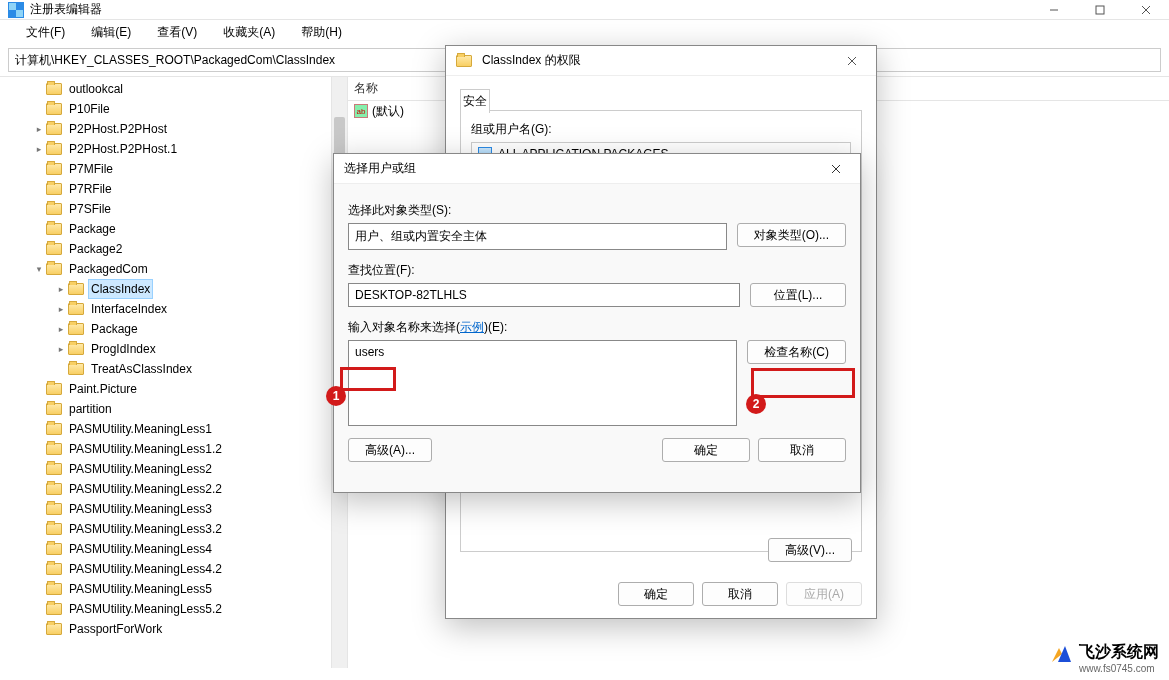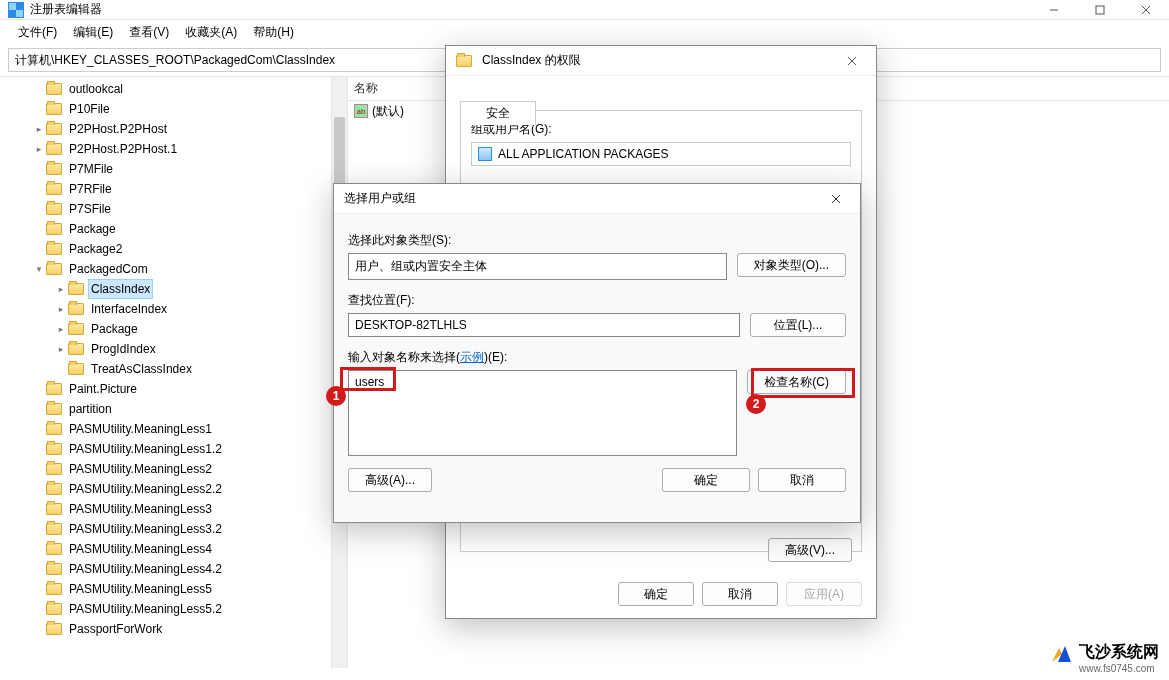"文件(F)" .menubar { gap: 4px -> 14px; padding: 0 12px -> 0 20px }
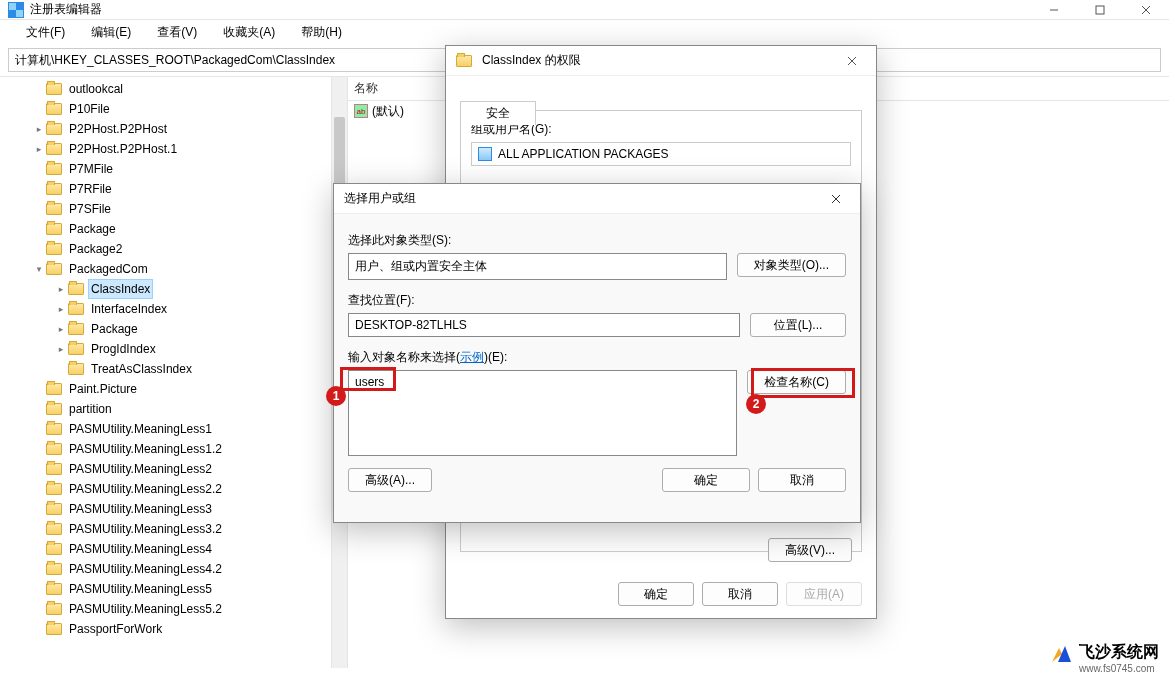"安全" .tab { padding: 3px 25px -> 3px 2px; top: 15px -> 3px }
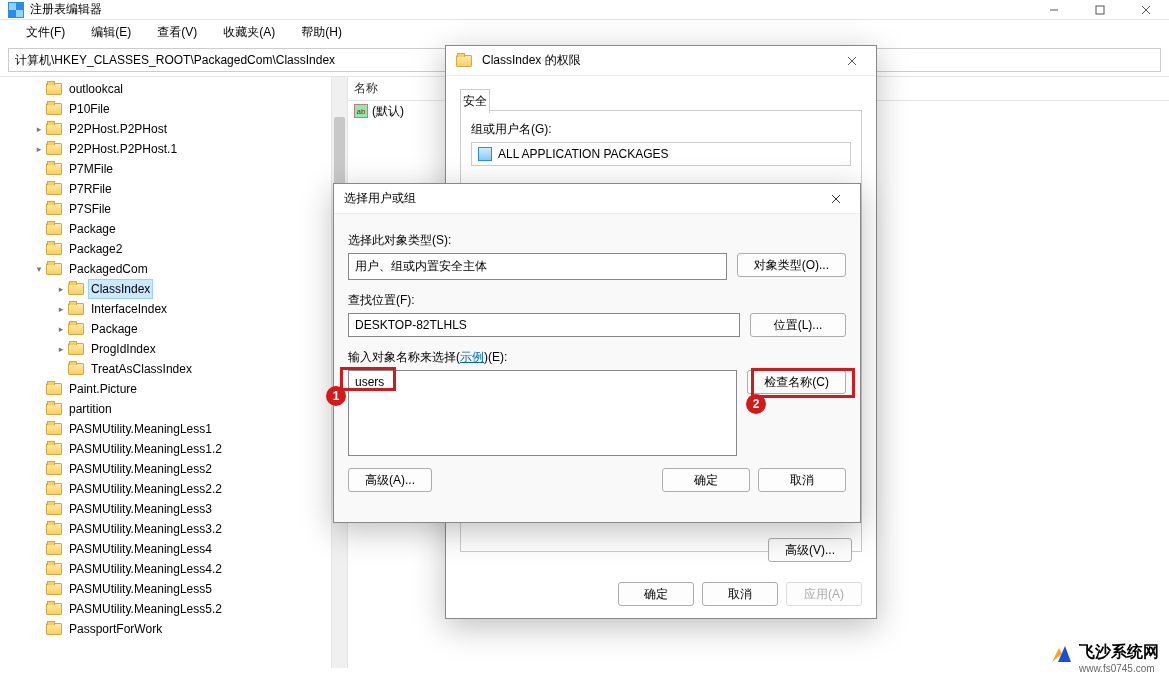"选择用户或组" #select-dialog { top: 183px -> 153px }
